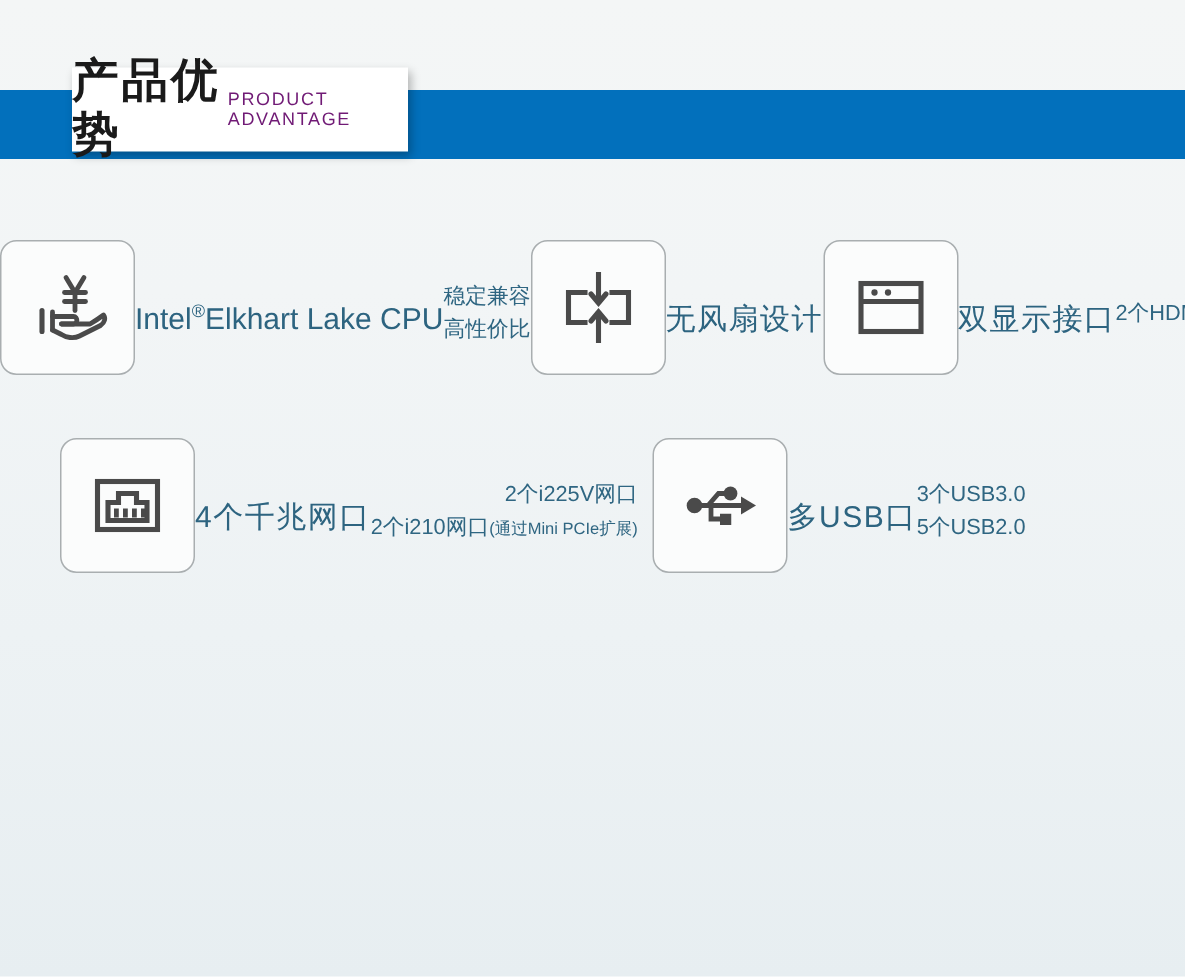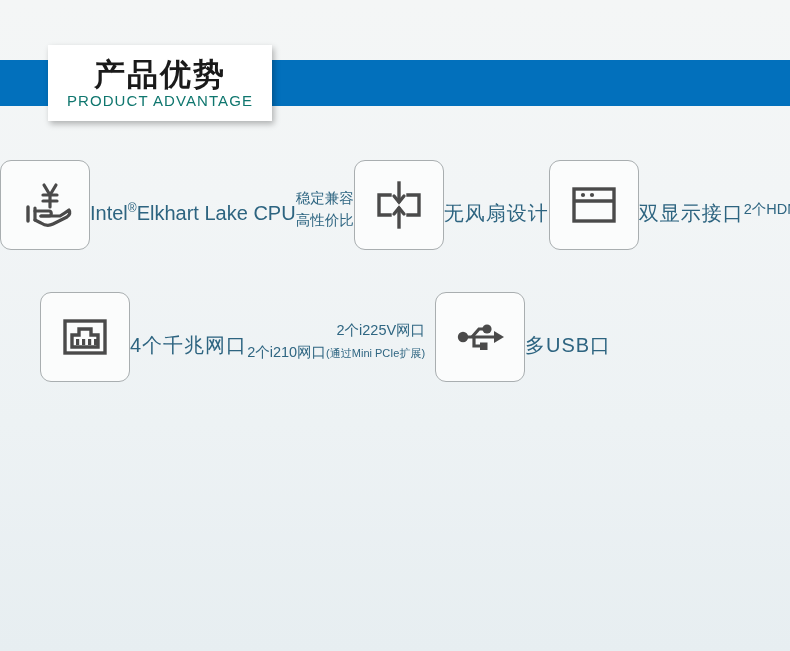"产品优势" .banner-card { flex-direction: column -> row; height: 76px -> 56px }
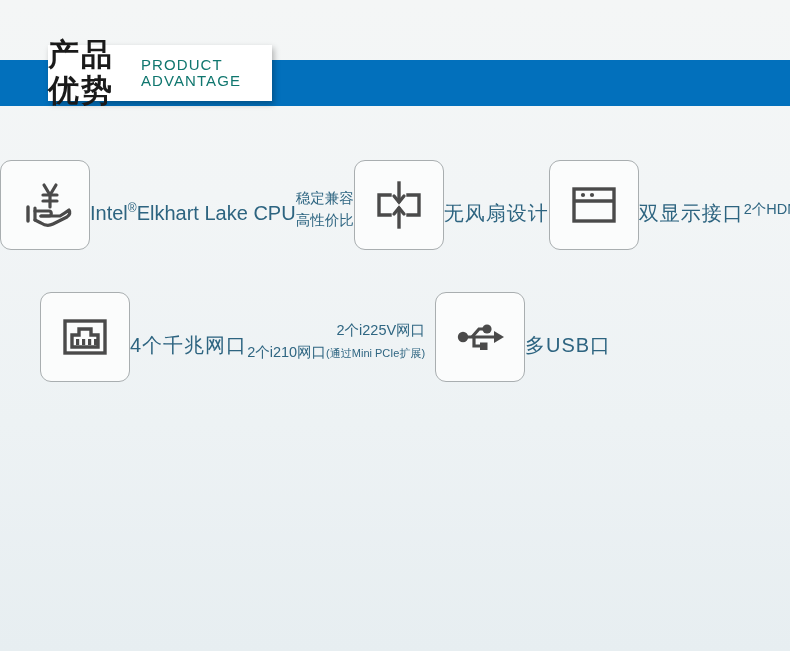"PRODUCT ADVANTAGE" .banner-title-en { color: #0f766e -> #701a75; font-size: 15px -> 12px }
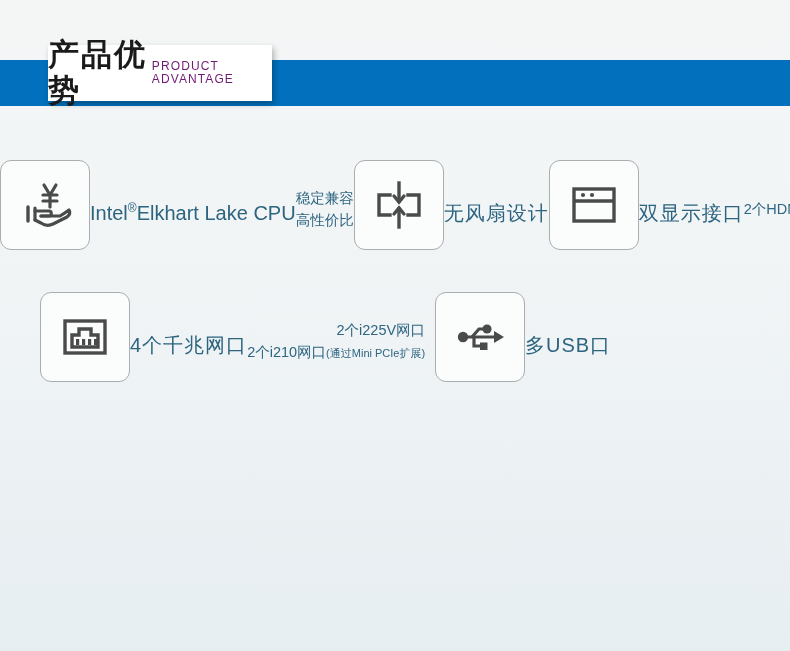"3个USB3.0" div.feature-desc { html: none -> <div> <div>3个USB3.0</div> <div>5个USB2.0</div> </div> }
